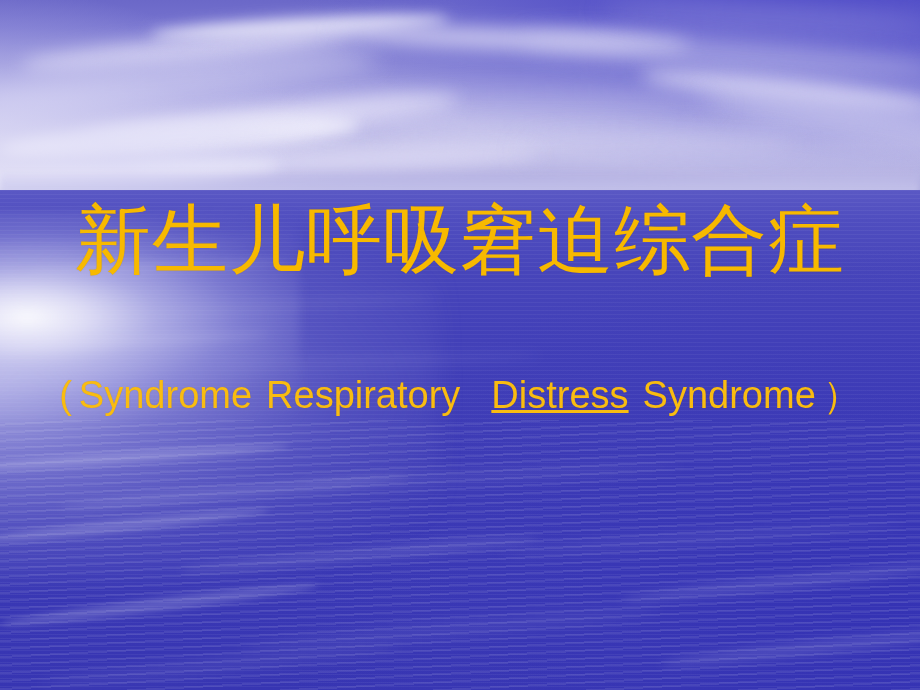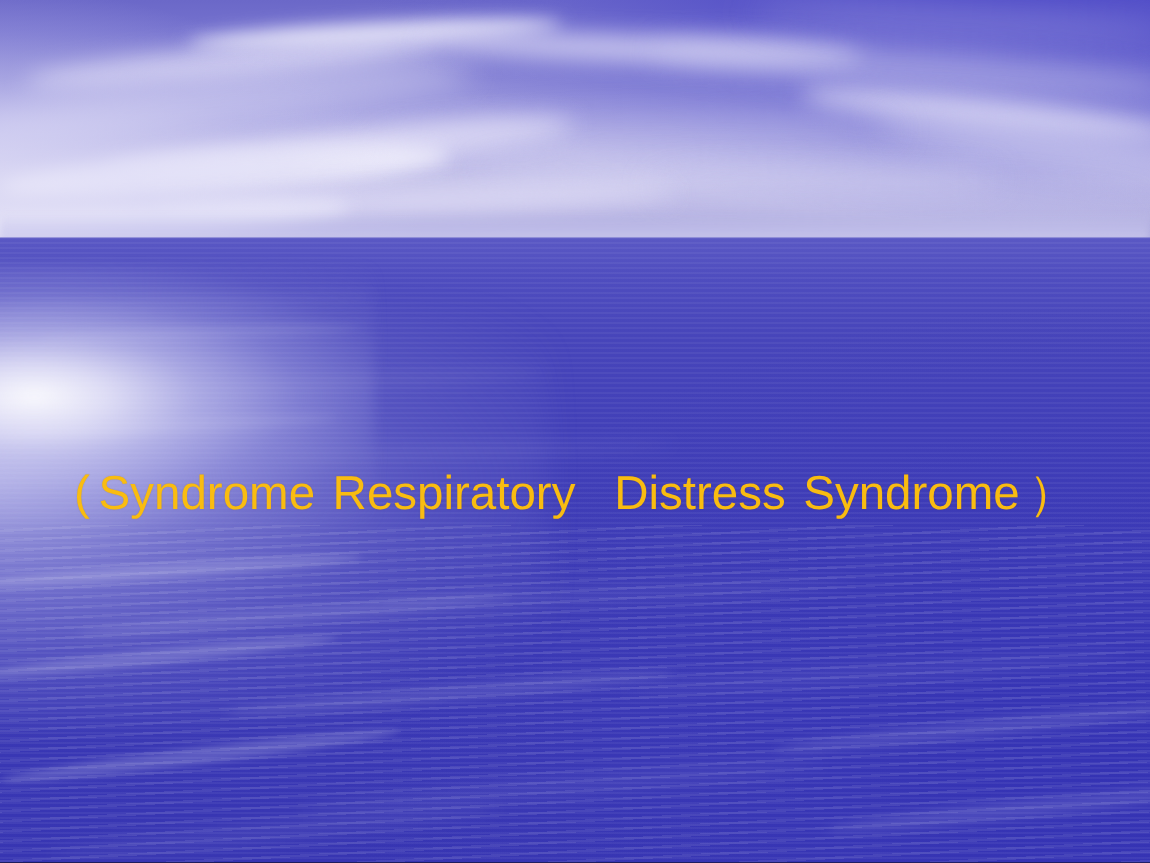"新生儿呼吸窘迫综合症" div.title { html: none -> <div>新生儿呼吸窘迫综合症</div> }
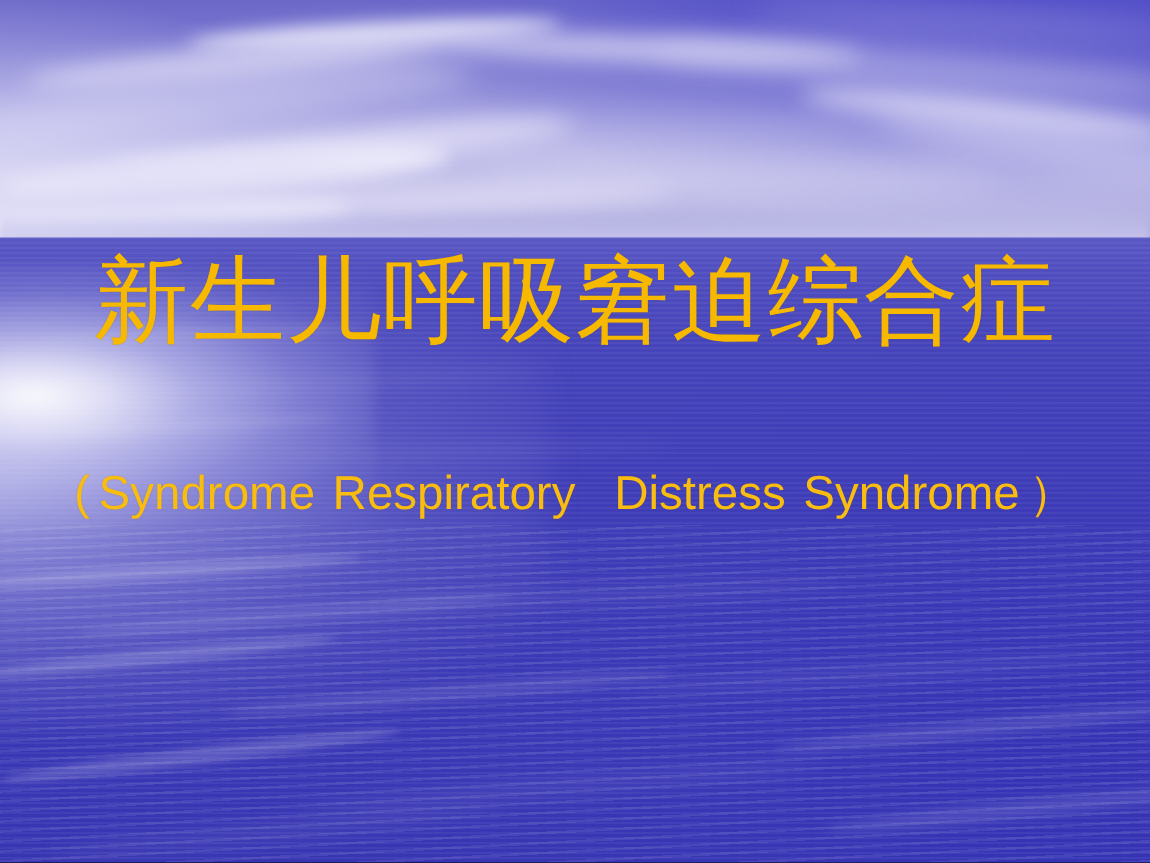"Distress" span.w { text-decoration: none -> underline }
